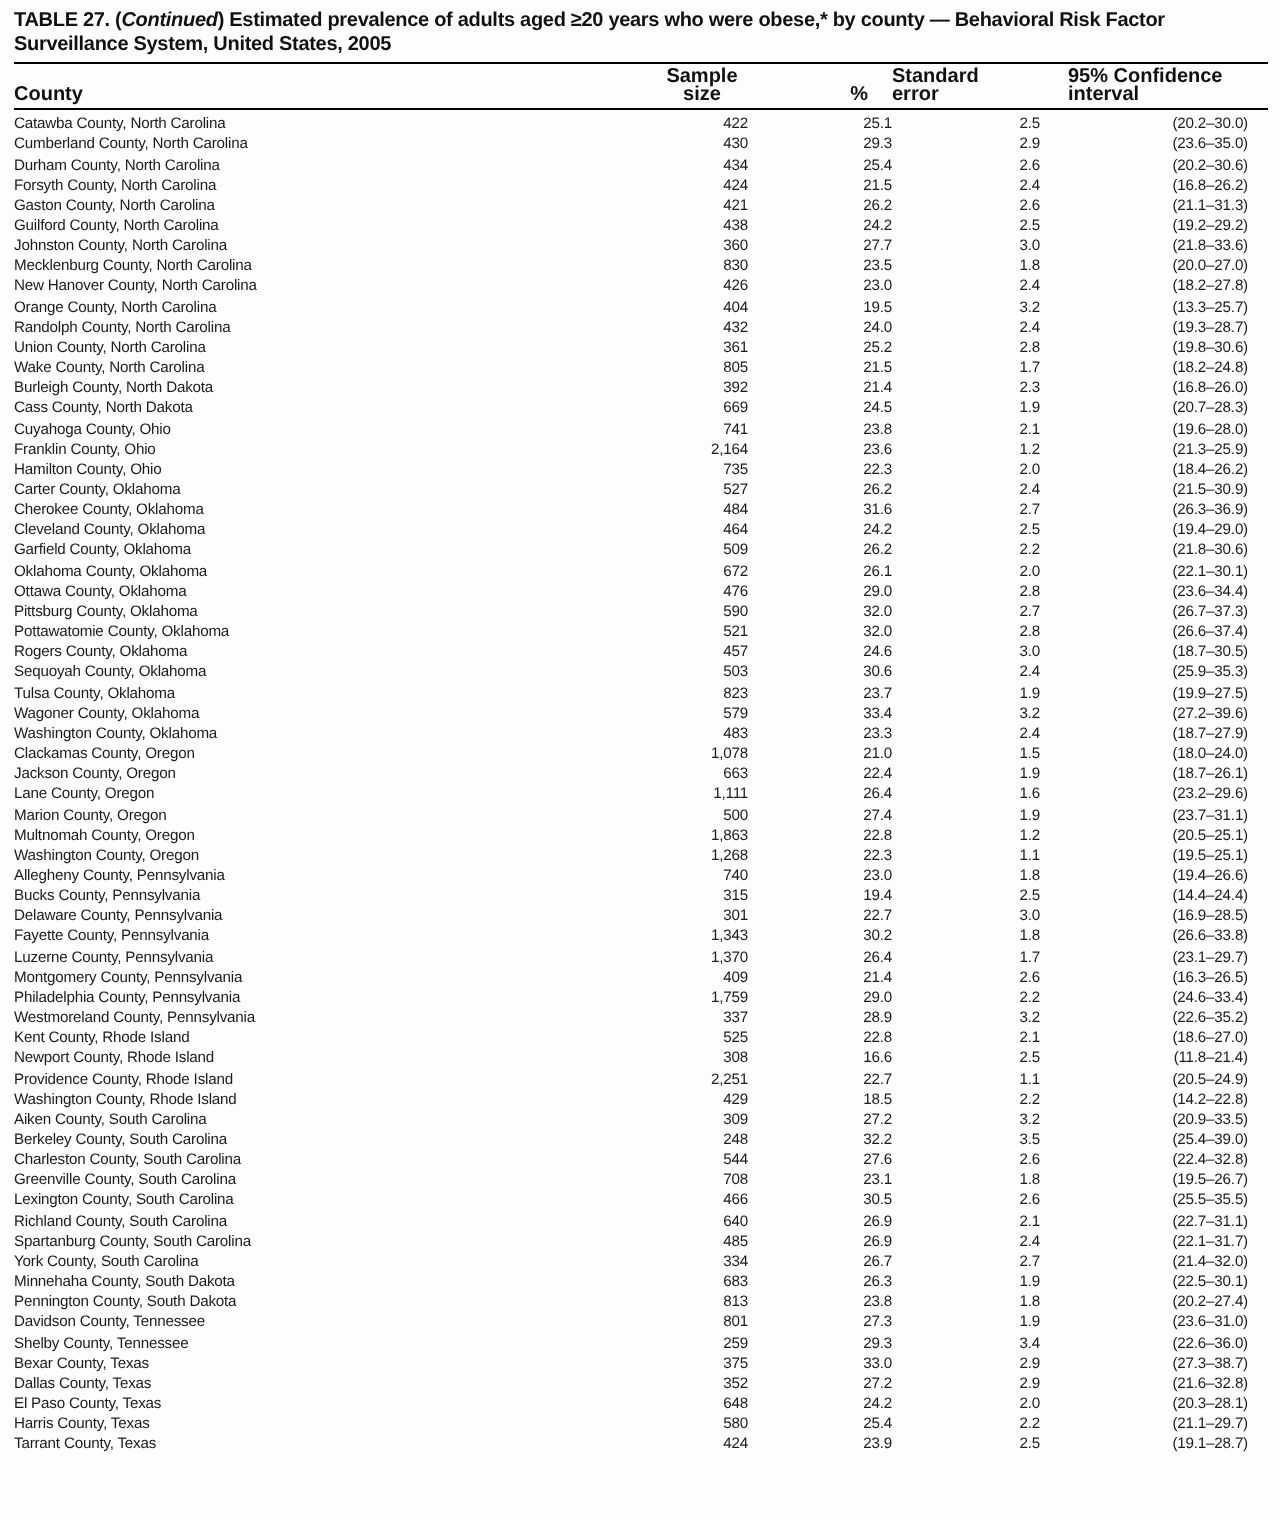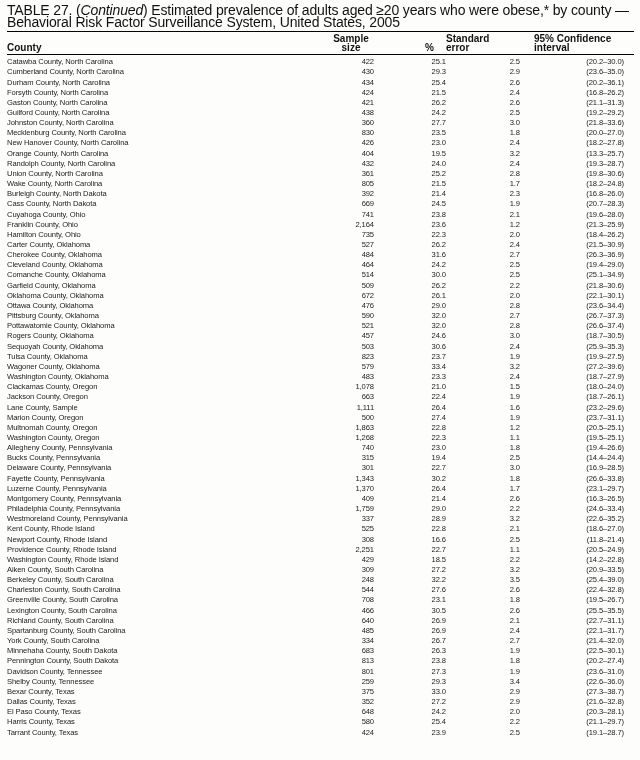"TABLE 27. (Continued) Estimated" .title { font-size: 14px -> 10px; font-weight: normal -> bold }
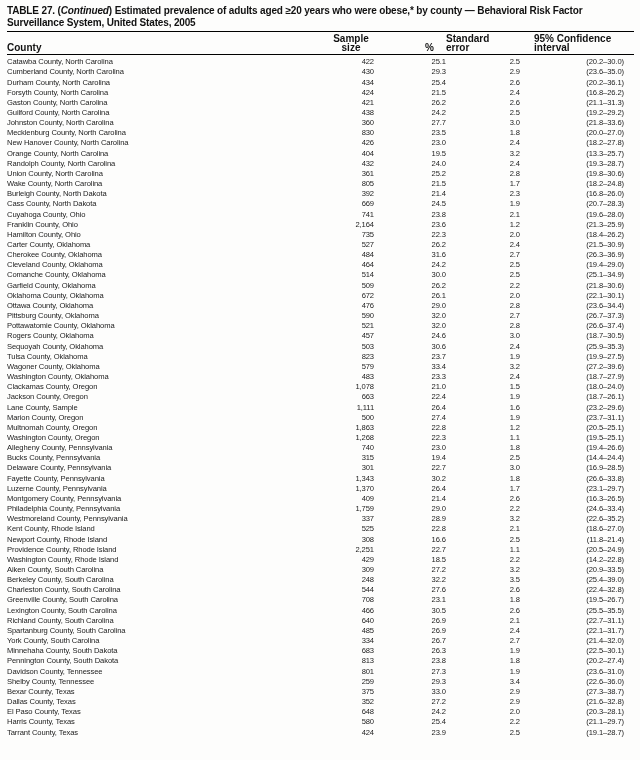"(20.2–36.1)" td.d-ci { text: 36.1 -> 30.6 }
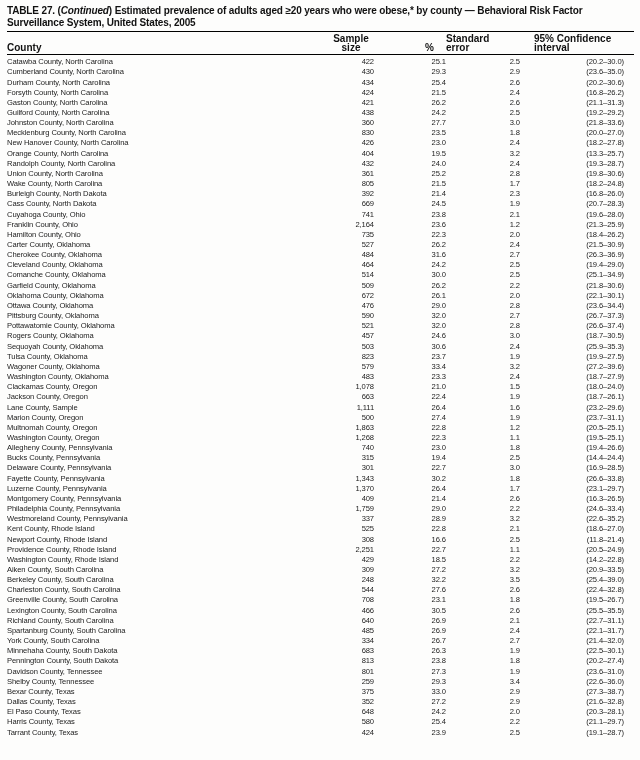"Comanche County, Oklahoma" tr { html: <tr> <td>Comanche County, Oklahoma</td> <td>514</td> <td>30.0</td> <td>2.5</td> <td>(25.1–34.9)</td> </tr> -> none }
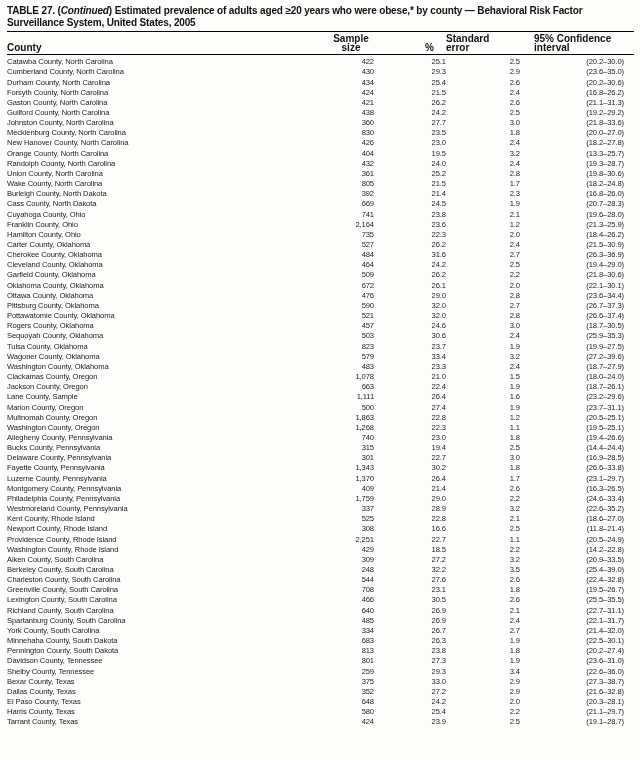"Lane County, Sample" td.d-county { text: Sample -> Oregon }
